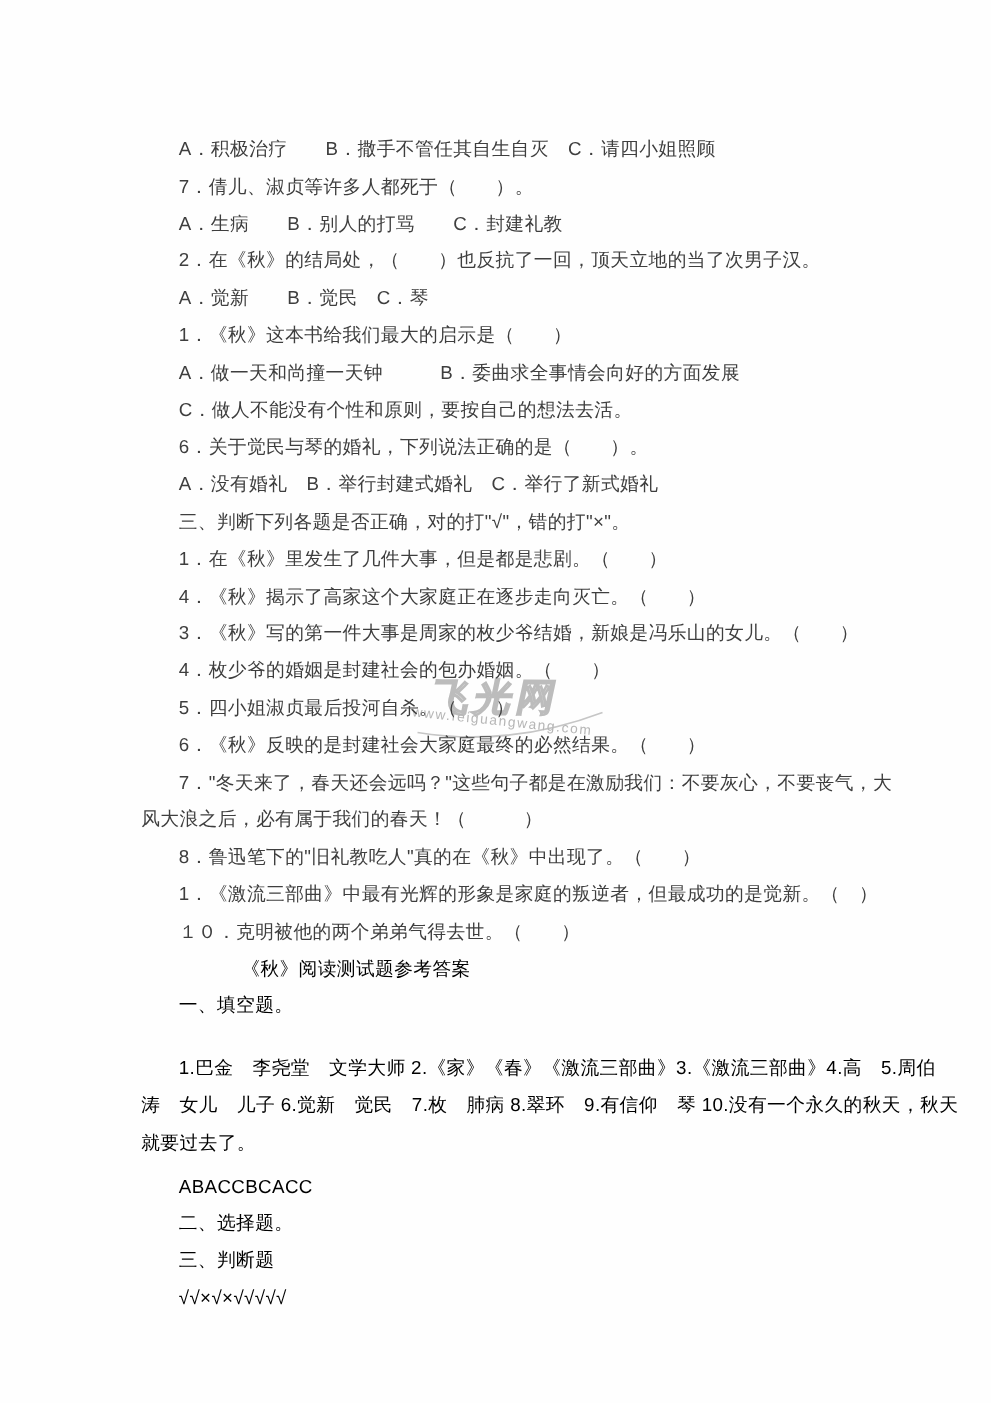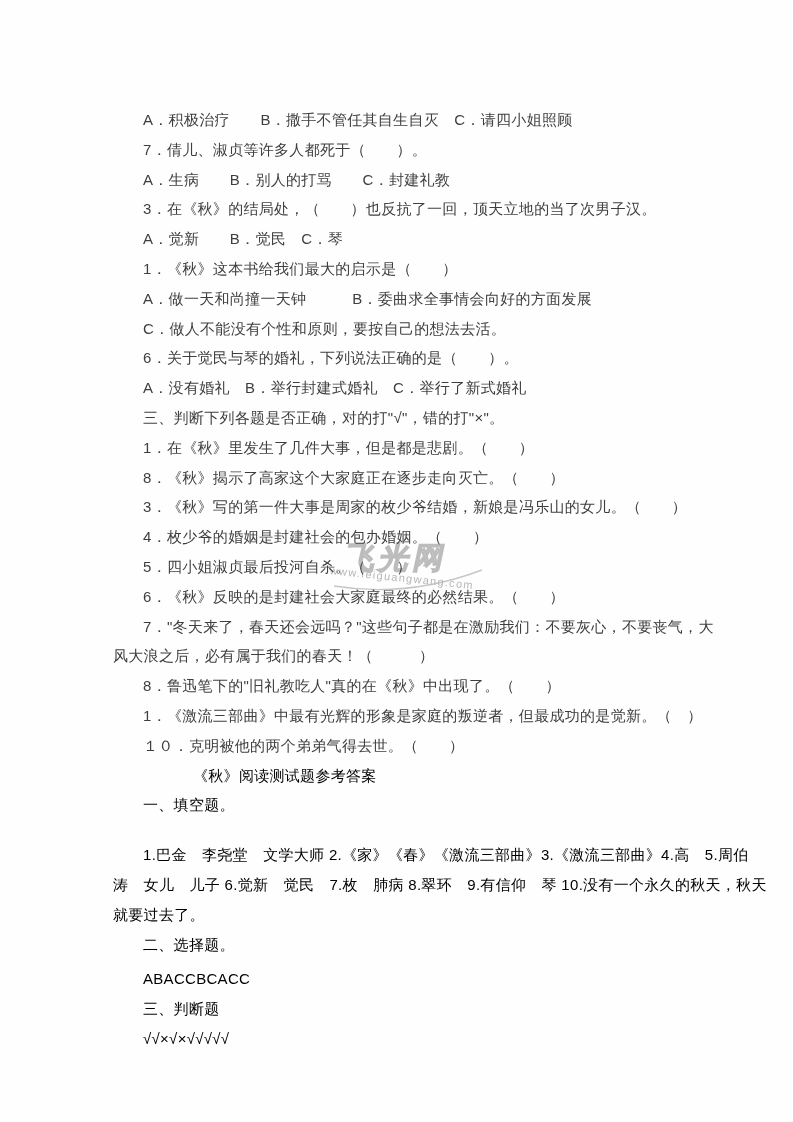"3．在《秋》的结局处，（ ）也反抗了一回，顶天立地的当了次男子汉。" div.line { text: 3 -> 2 }
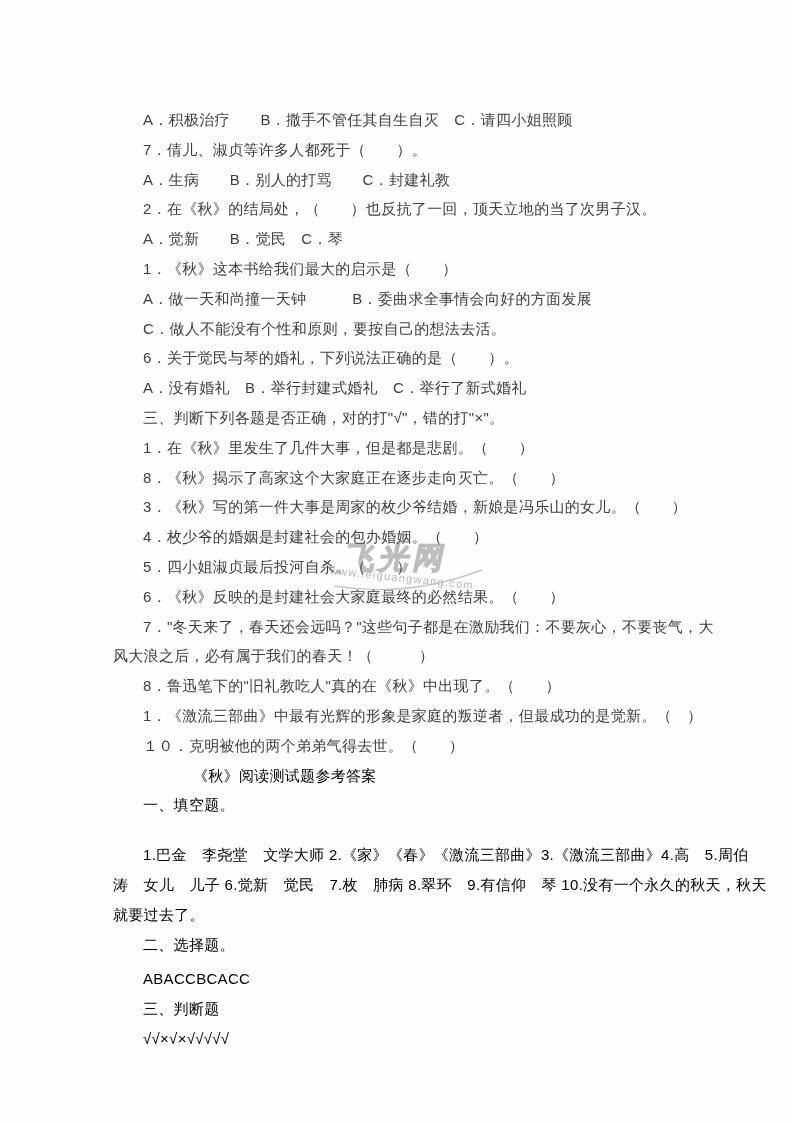"8．《秋》揭示了高家这个大家庭正在逐步走向灭亡。（ ）" div.line { text: 8 -> 4 }
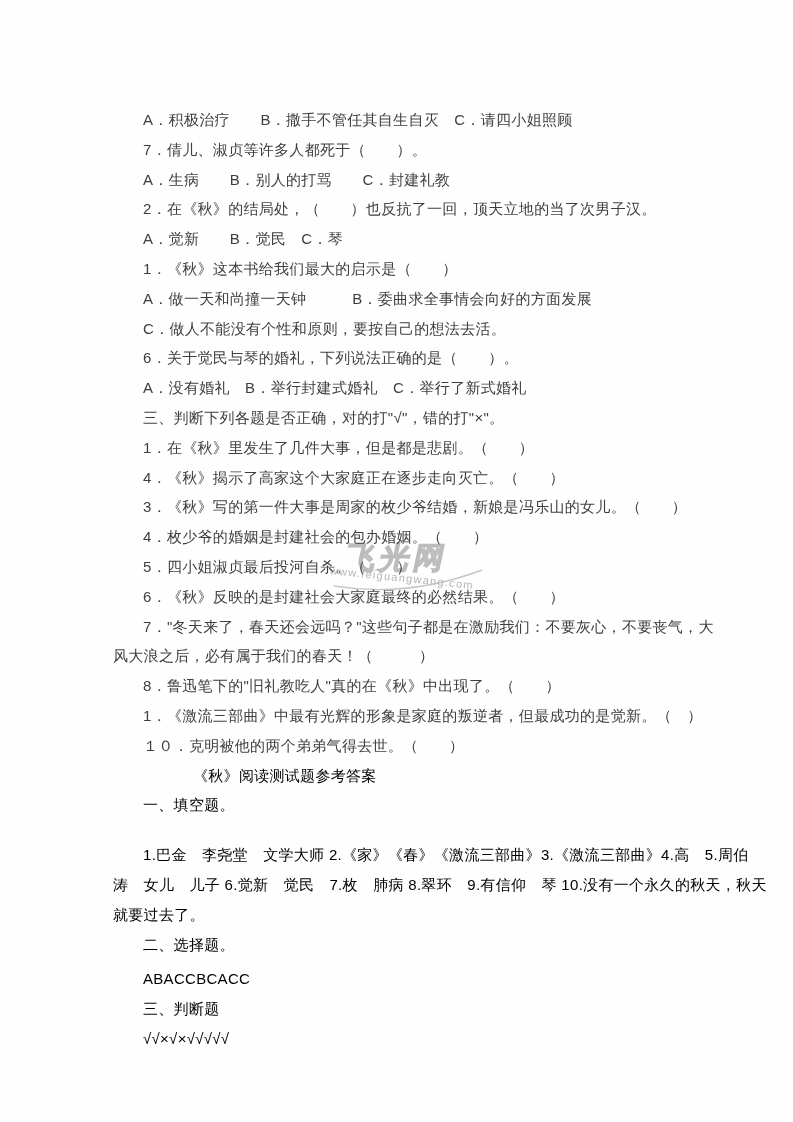"二、选择题。" div.line { order: before "ABACCBCACC" -> after "ABACCBCACC" }
